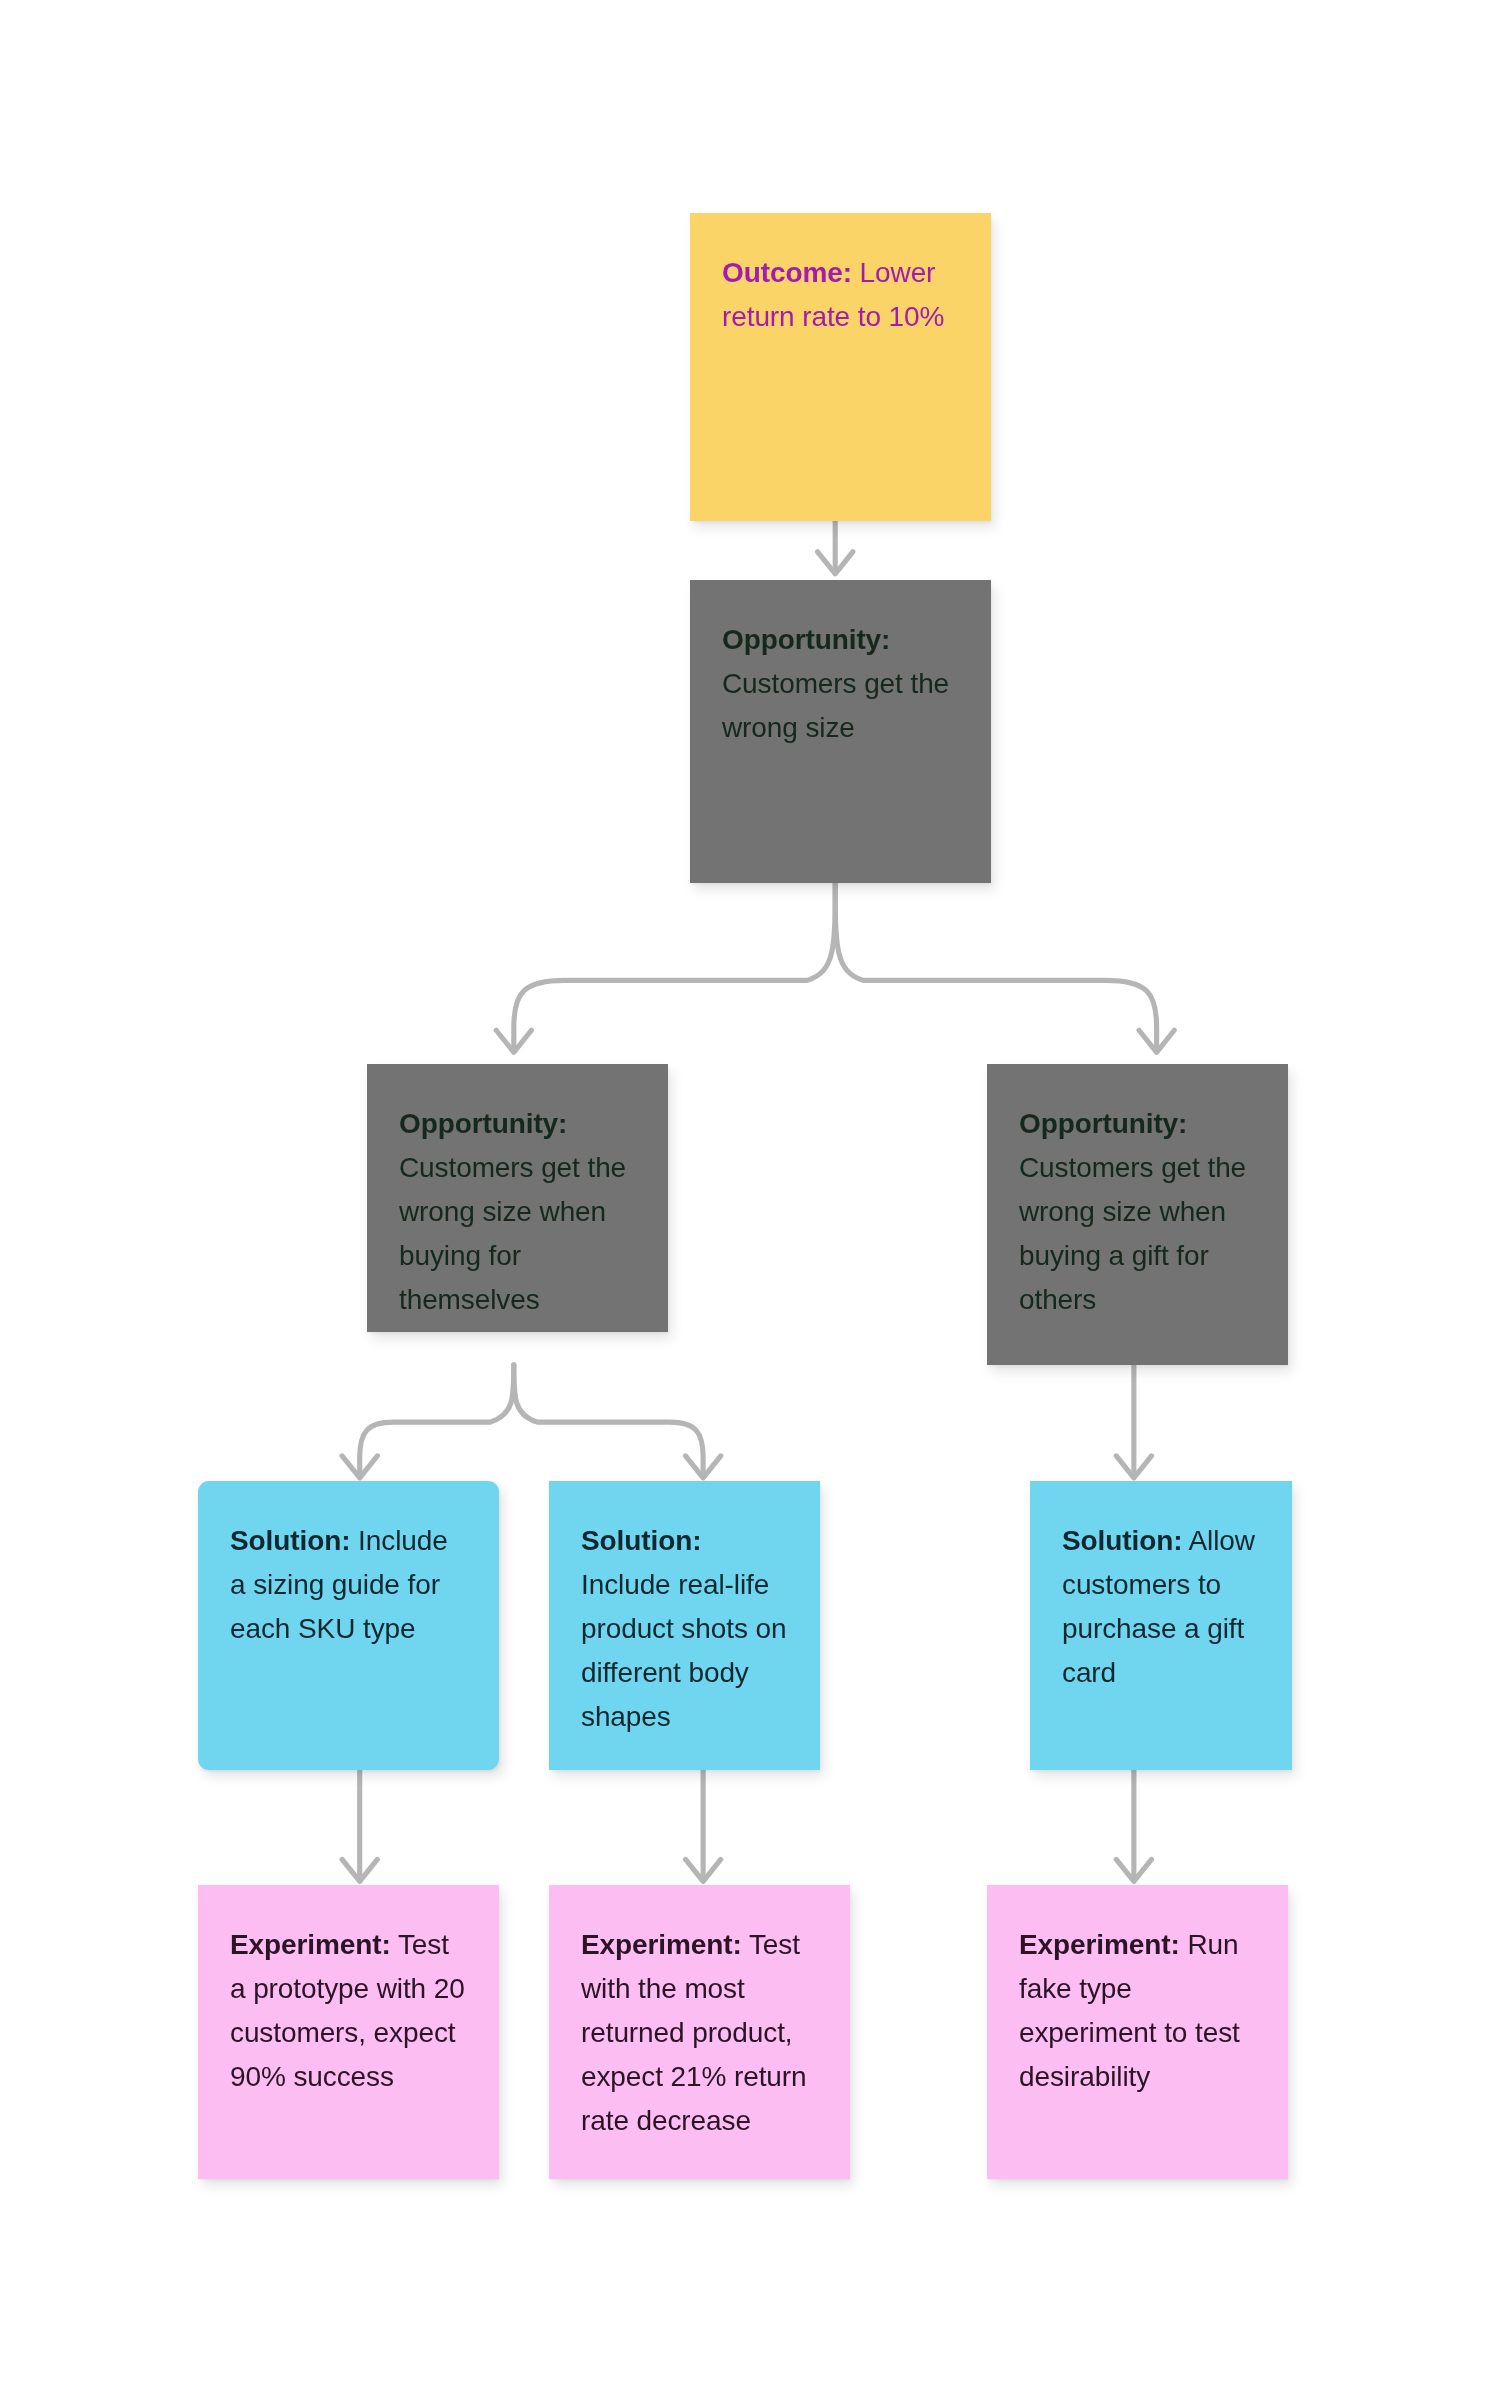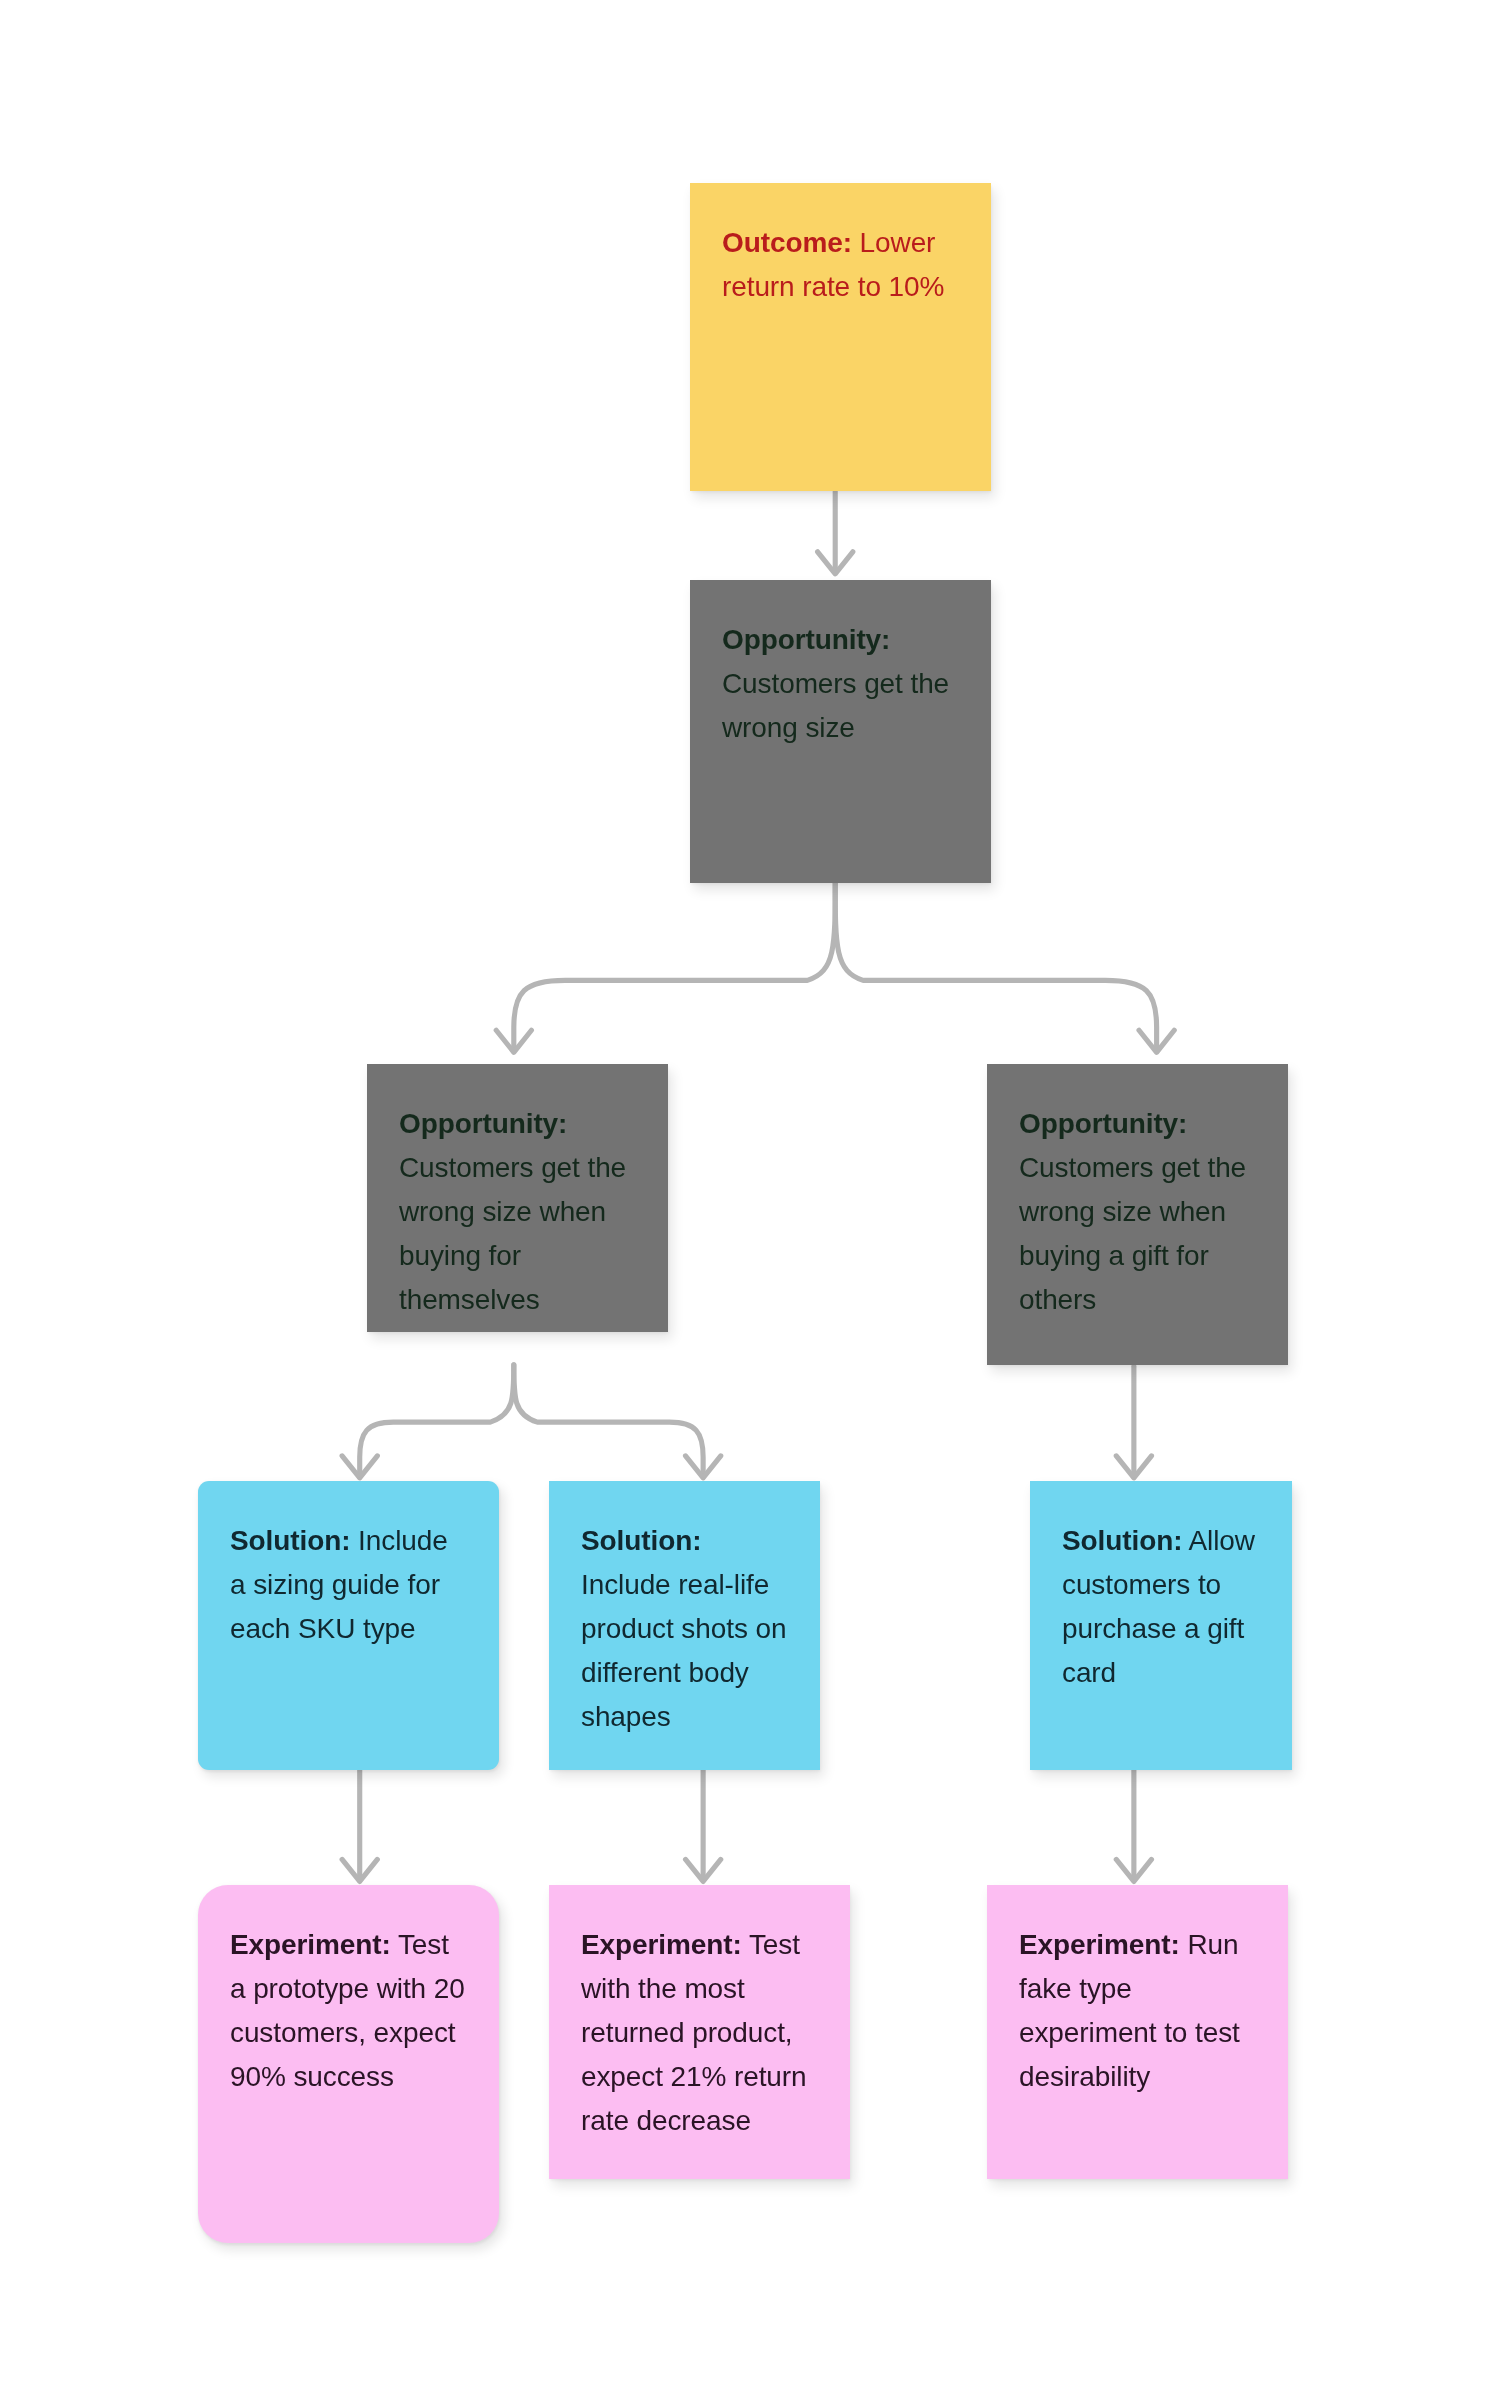"Outcome: Lower return rate to" .card.outcome { color: #b91c1c -> #a21caf; margin-top: none -> 30px }
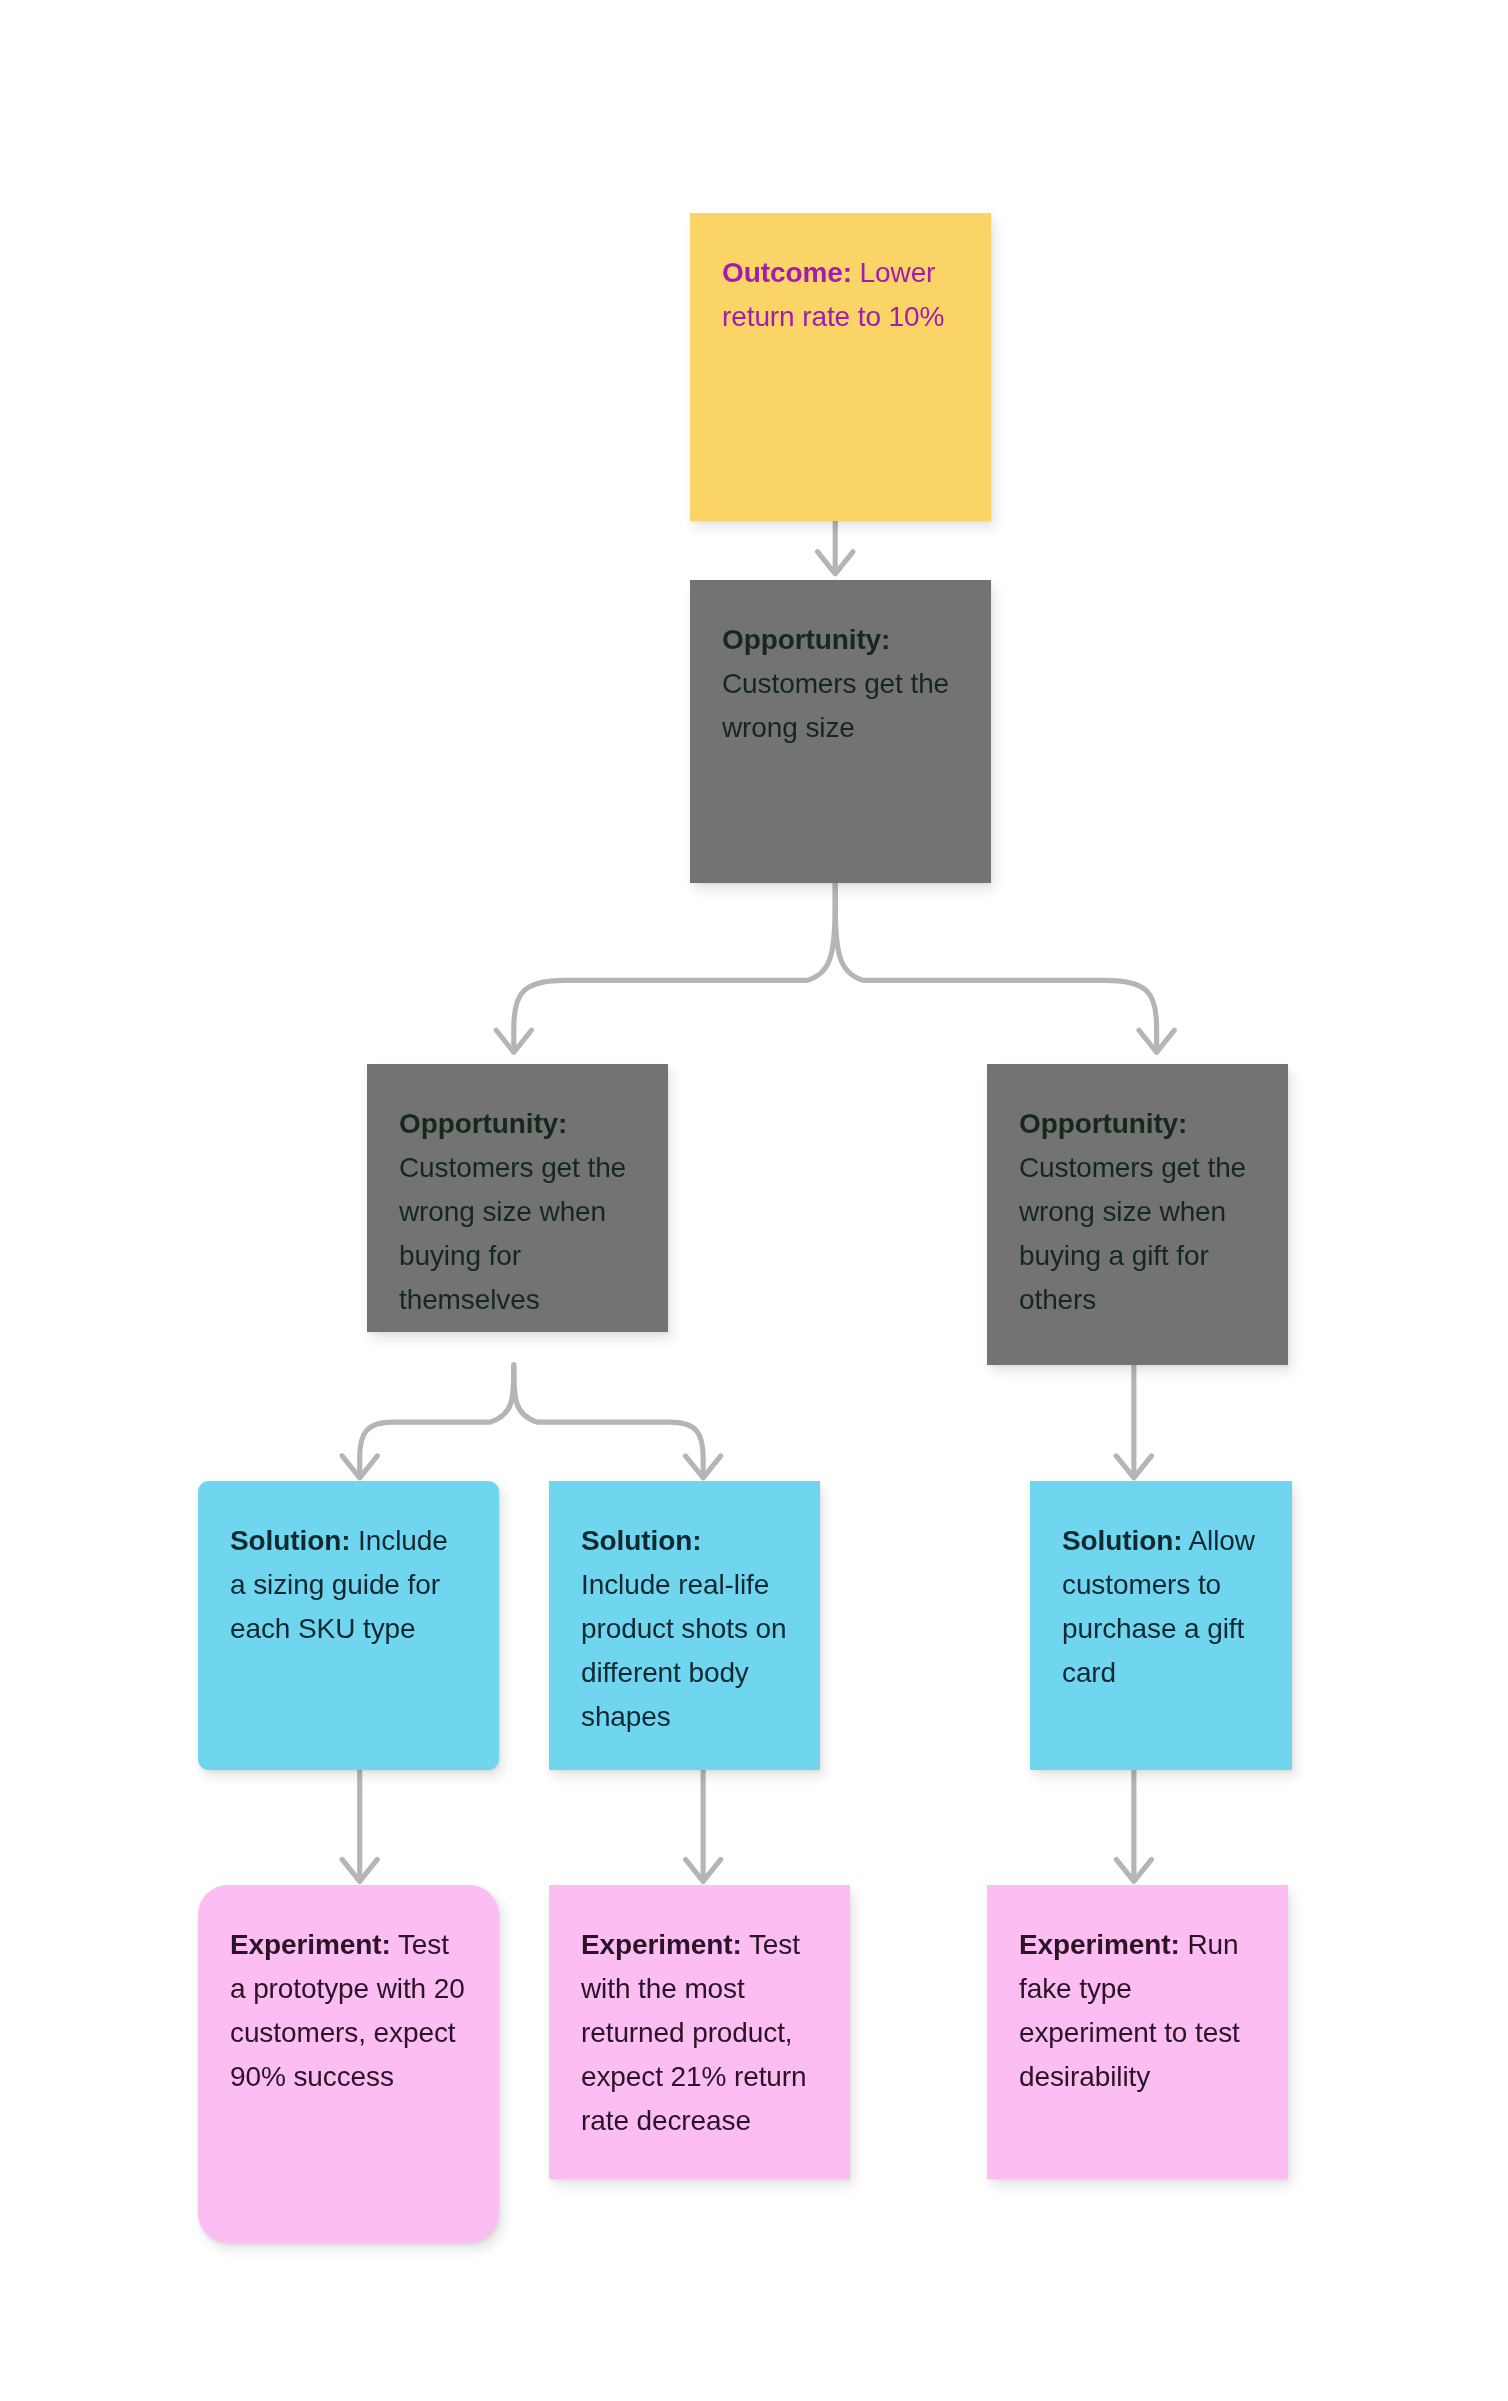"Experiment: Test a prototype with" div.card { border-radius: 30px -> none; height: 358px -> 294px }
